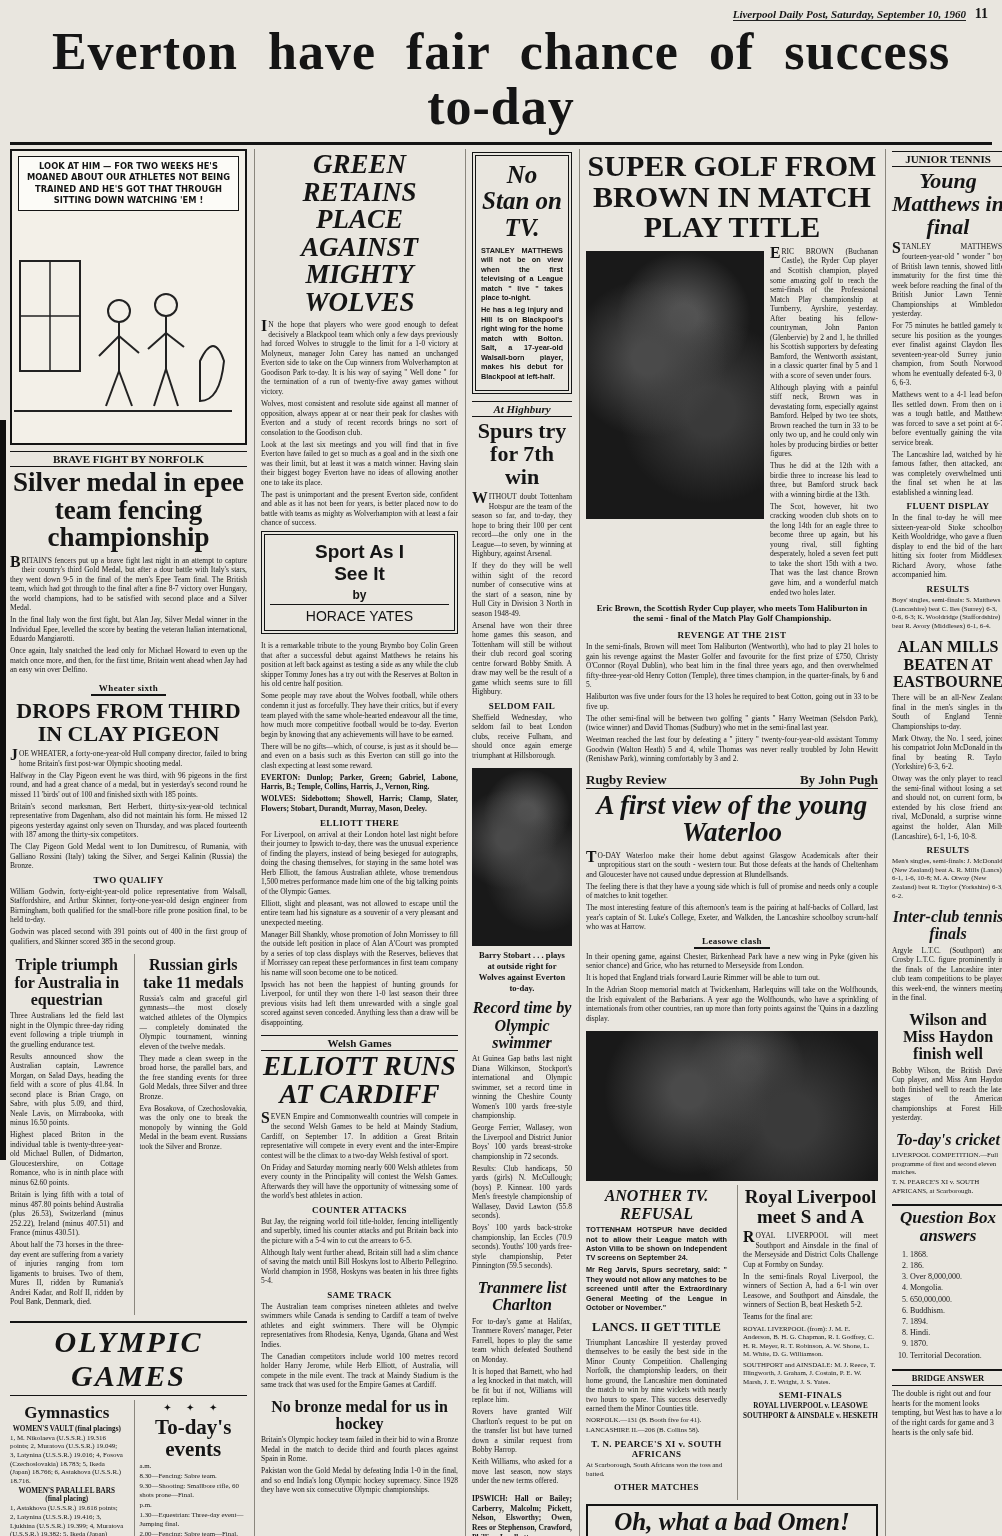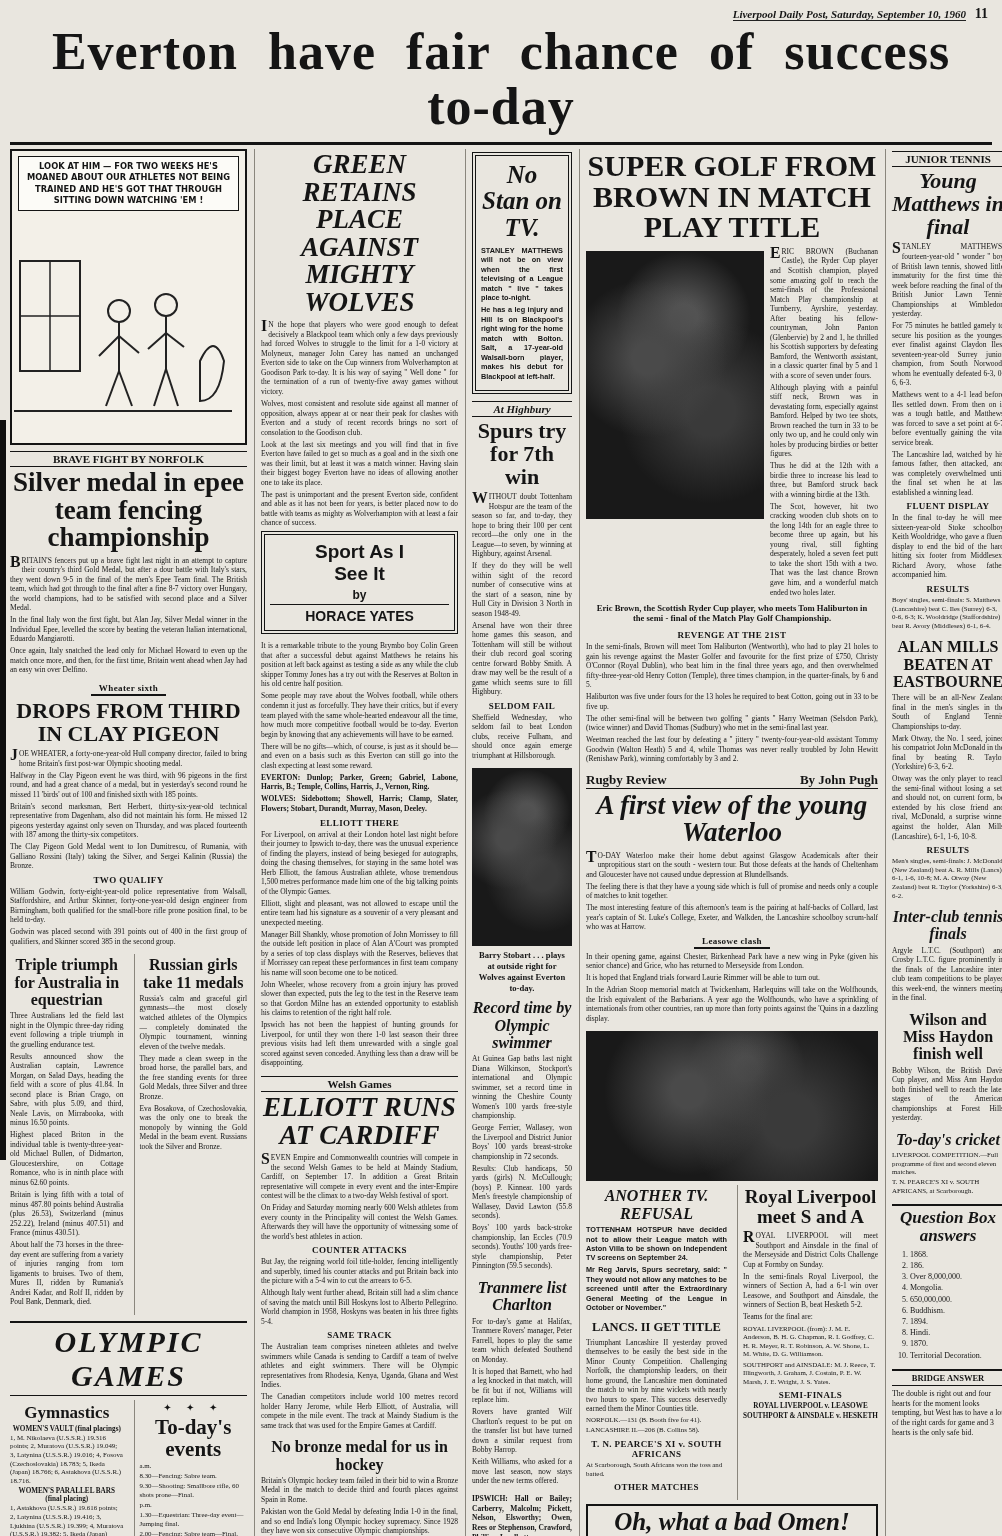"HORACE YATES" .sport-a { font-weight: bold -> normal }
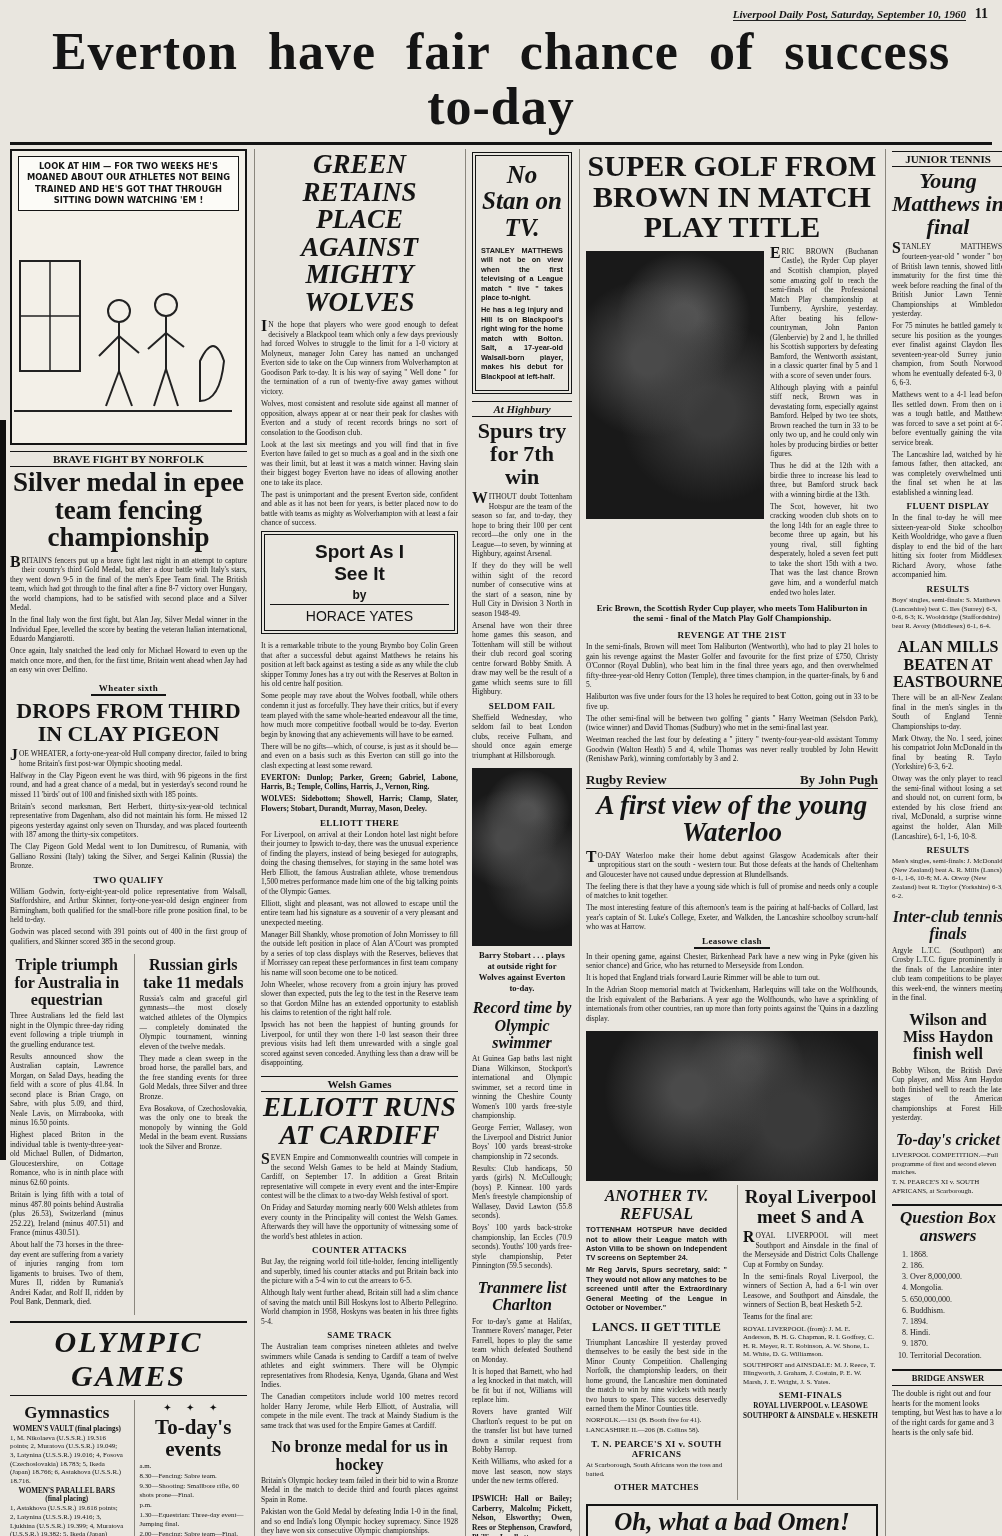"John Wheeler, whose recovery from" p { html: <p>John Wheeler, whose recovery from a groin injury has proved slower than expected, puts the leg to the test in the Reserve team so that Gordon Milne has an extended opportunity to establish his claims to retention of the right half role.</p> -> none }
